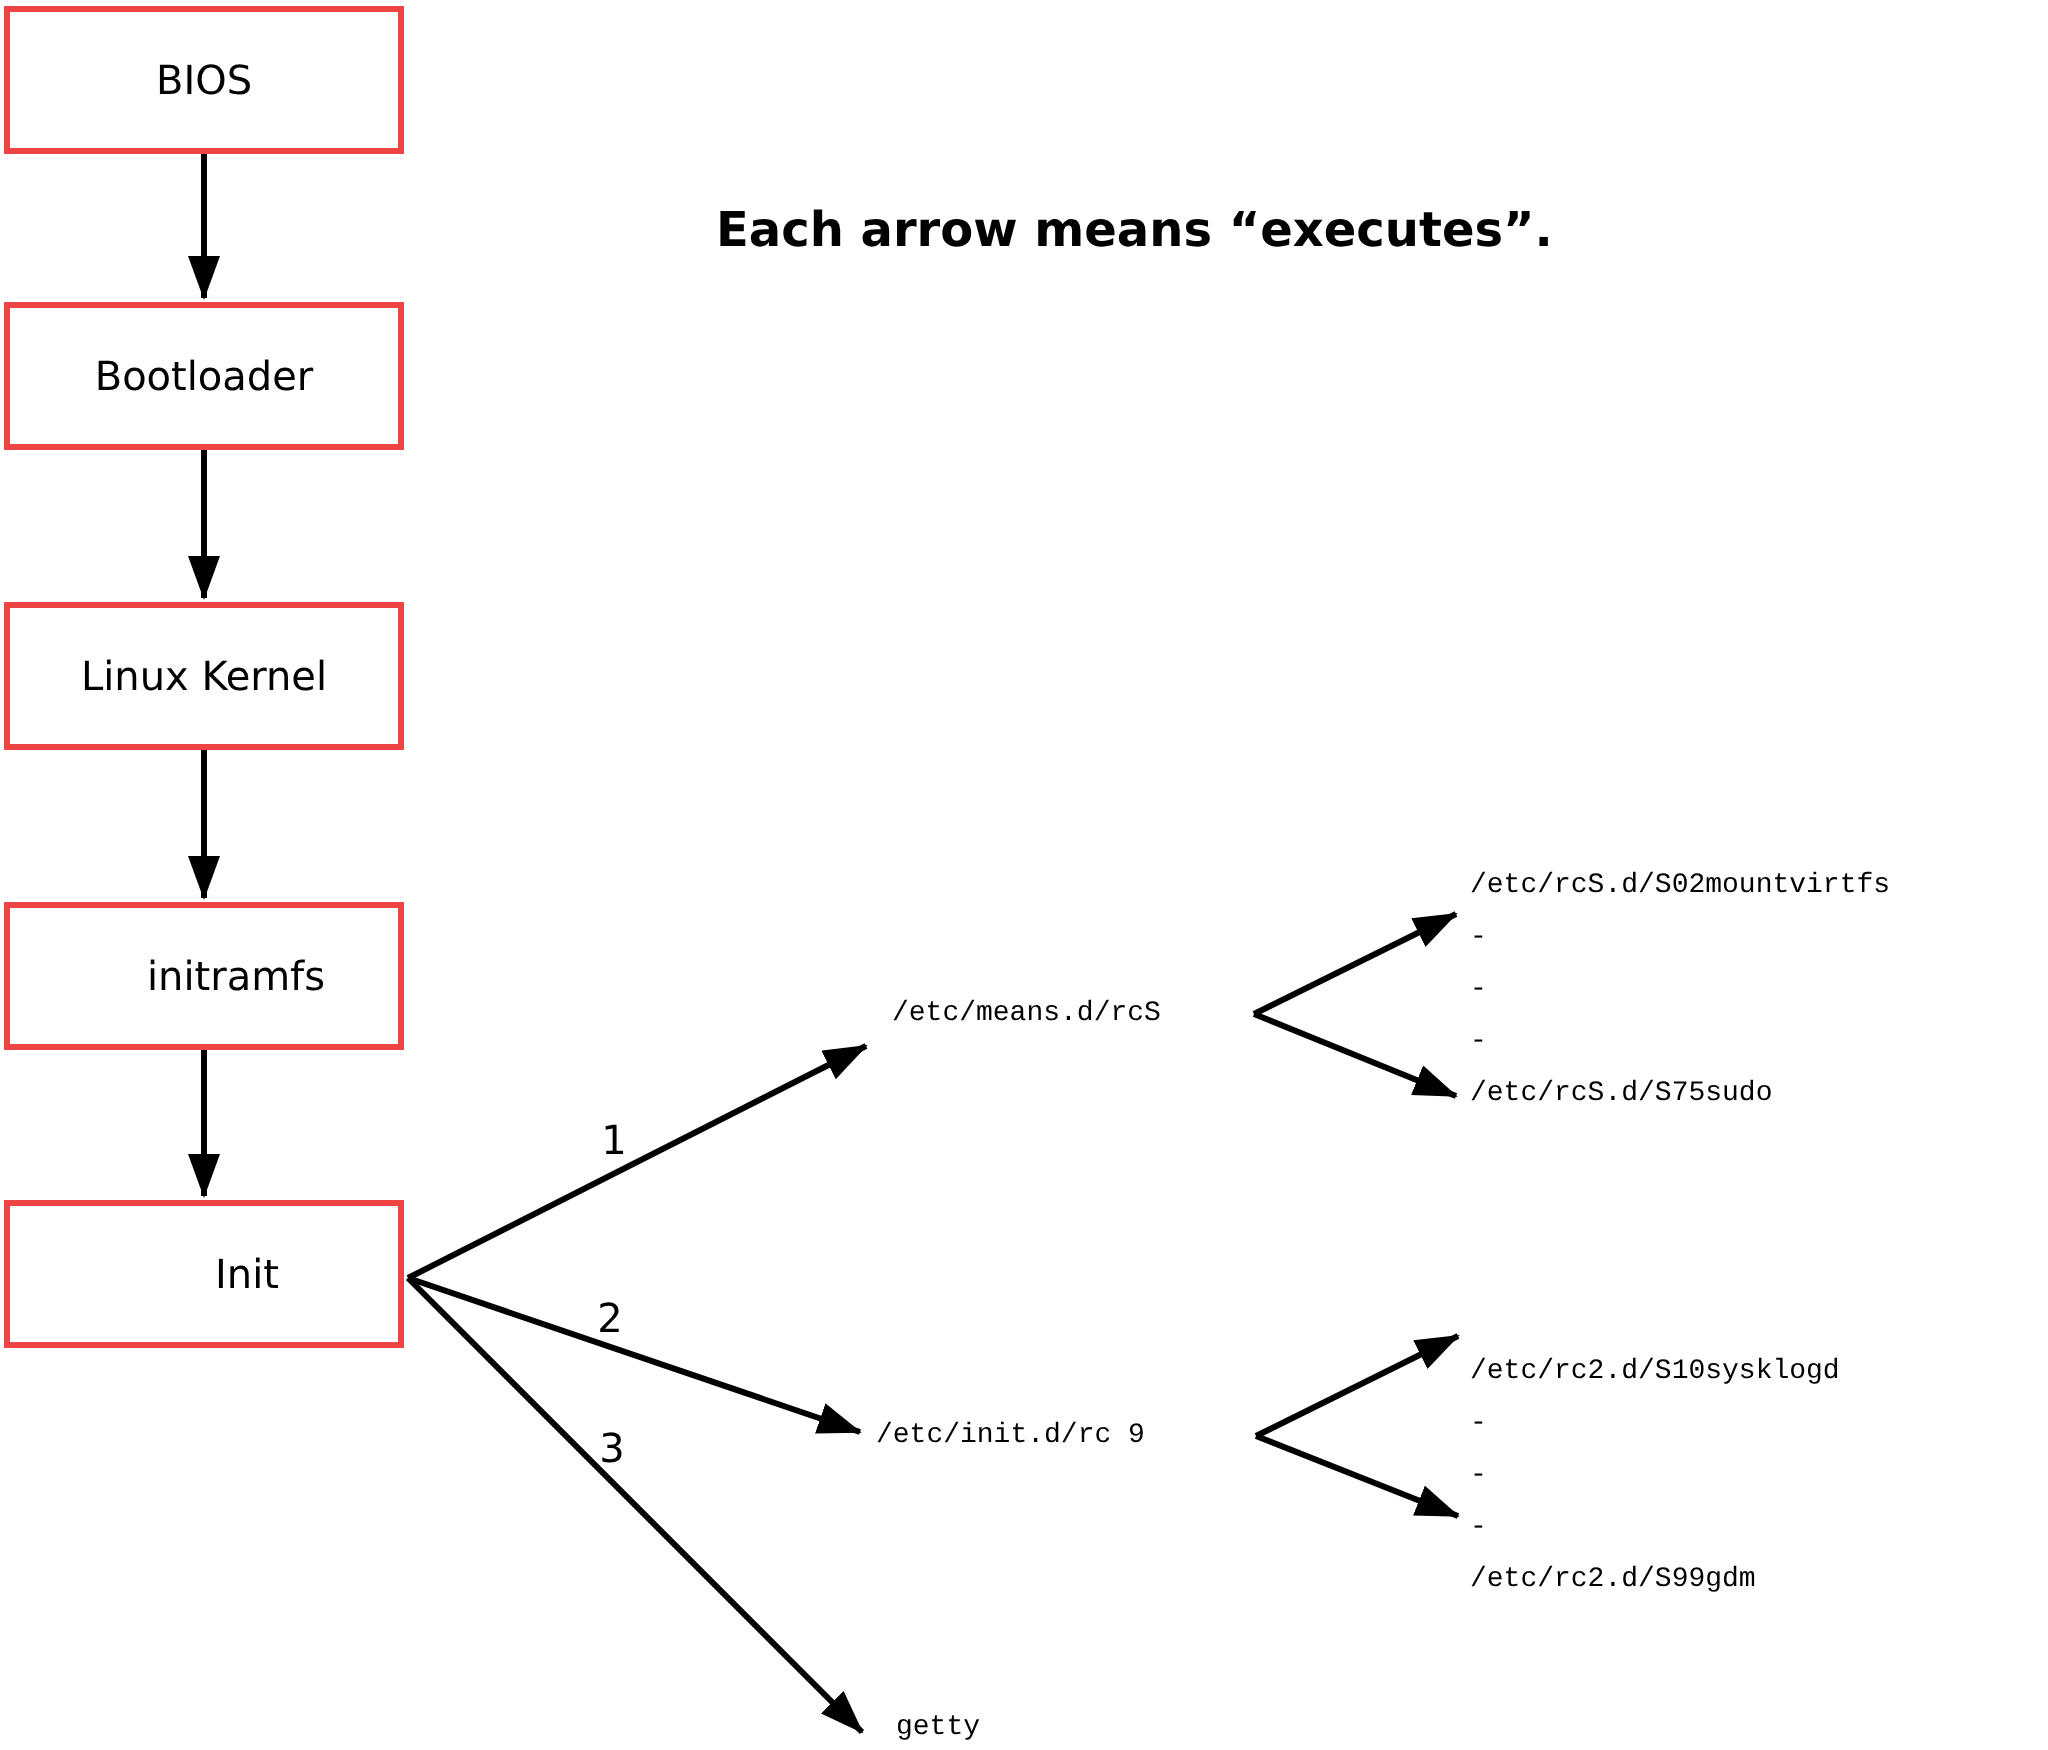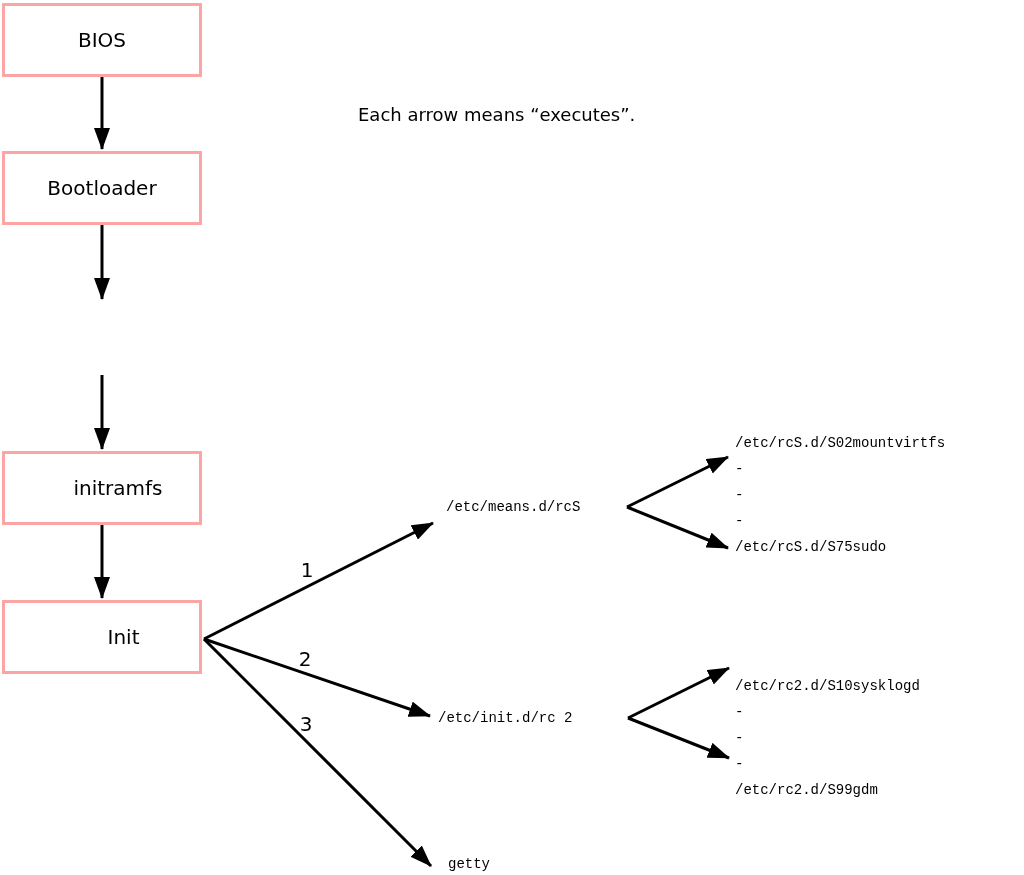"BIOS" .node-box { border: 3px solid #fca5a5 -> 3px solid #ef4444 }
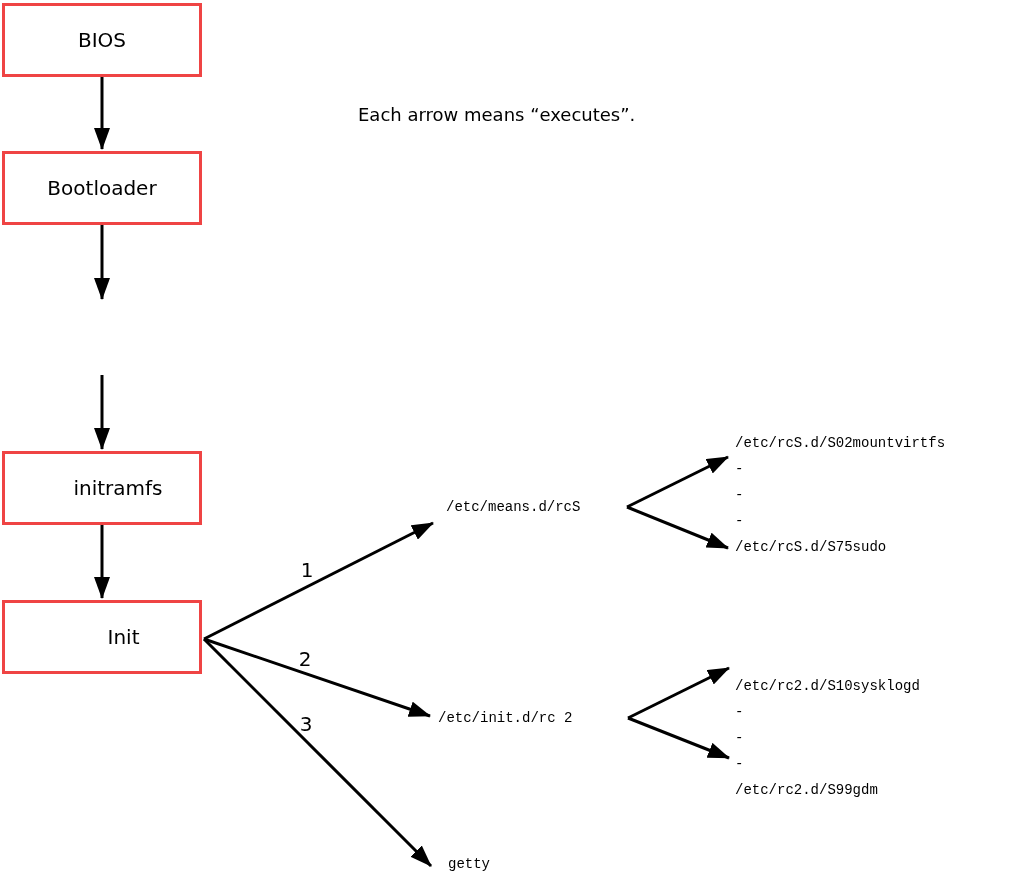"Each arrow means “executes”." .caption { font-size: 18px -> 24px; font-weight: none -> bold }
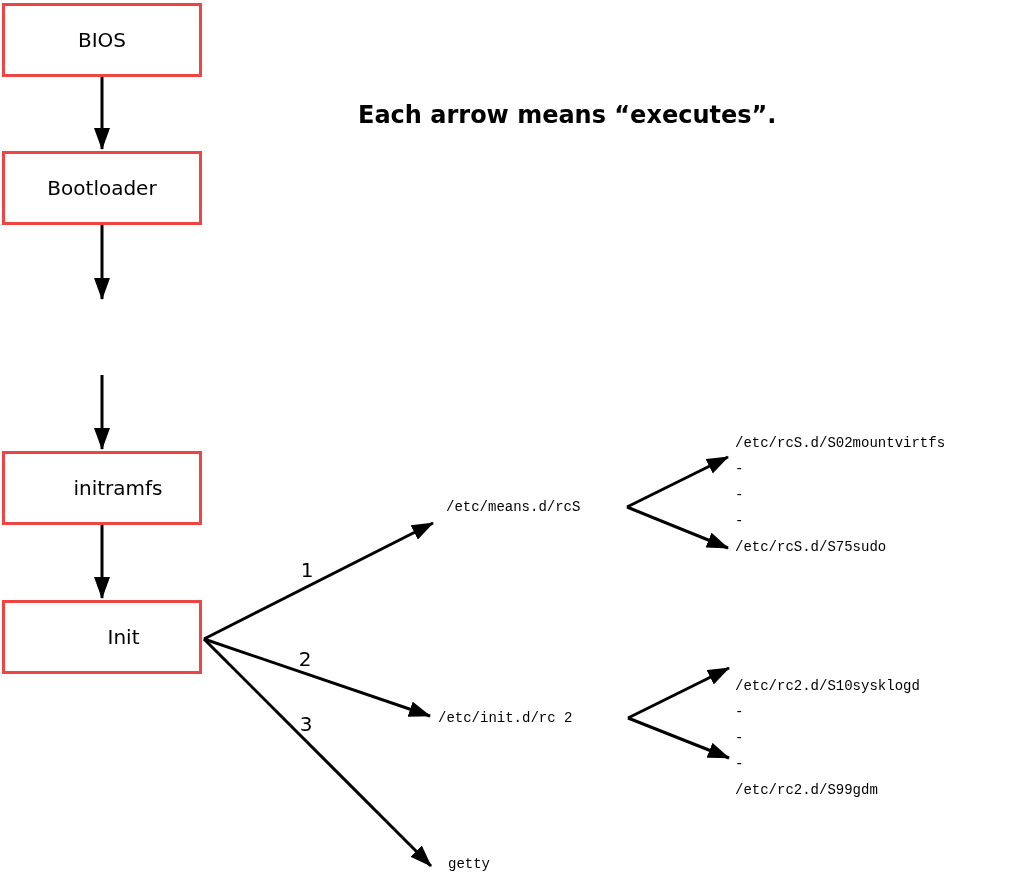"Linux Kernel" div.node-box { html: none -> <div> <span>Linux Kernel</span> </div> }
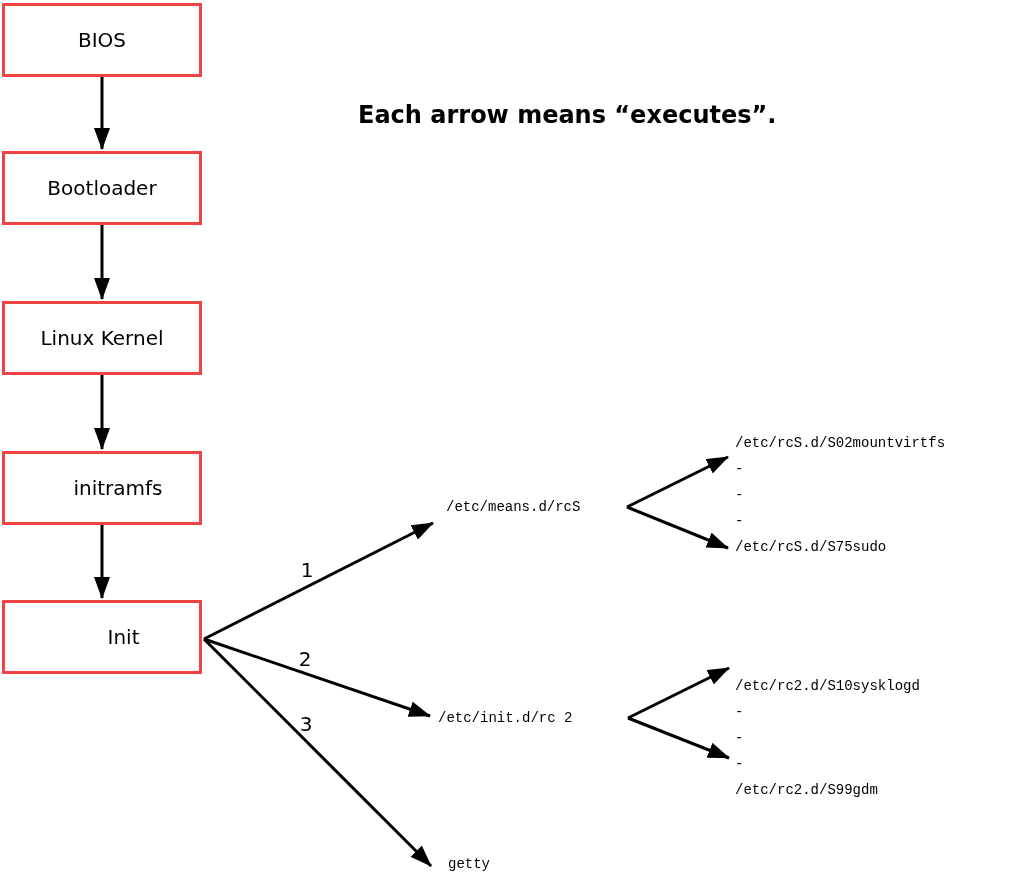"/etc/init.d/rc 2" div.mono { text: 2 -> 9 }
